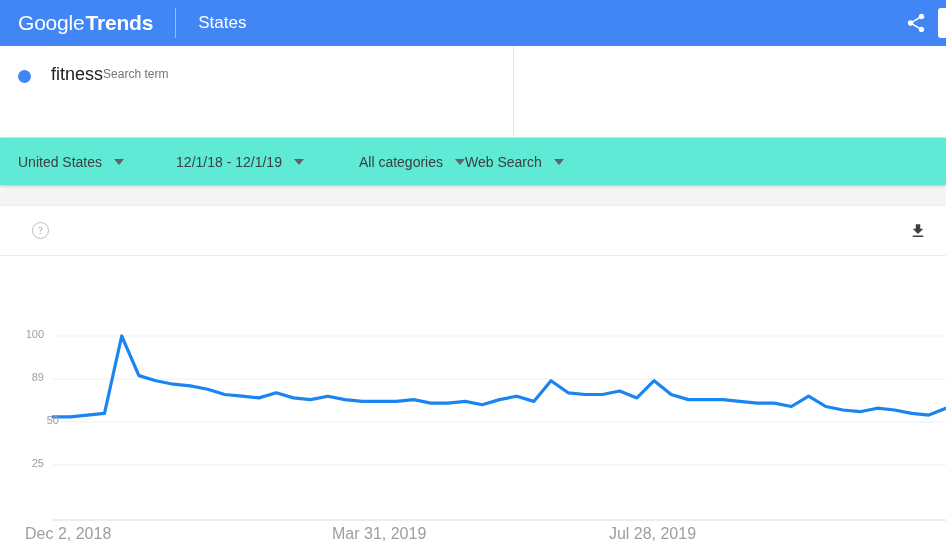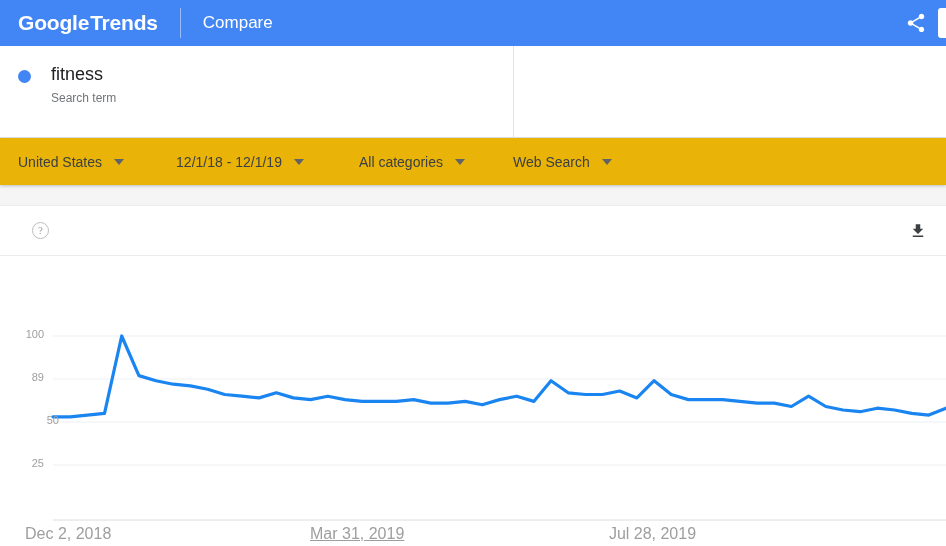"Google" .brand .g-google { font-weight: 700 -> 400 }
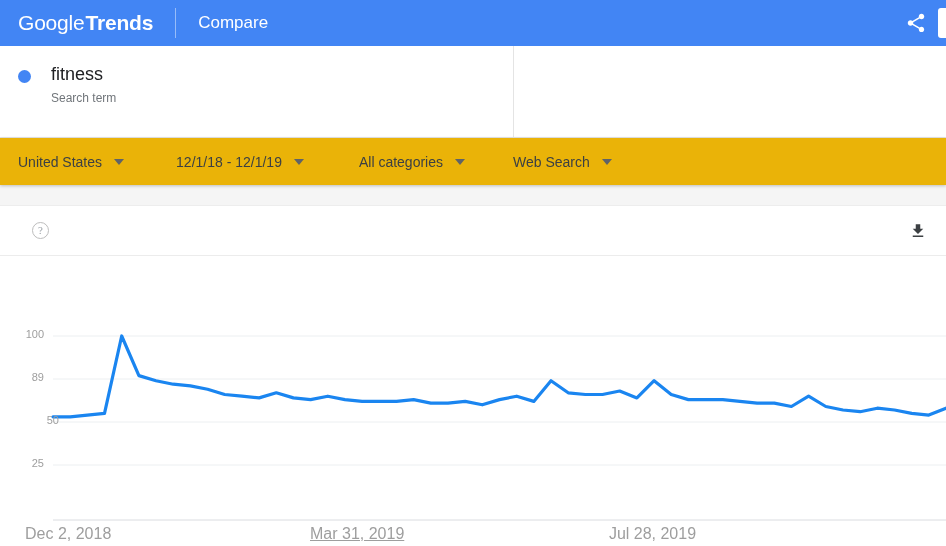"Compare" div.explore { text: Compare -> States }
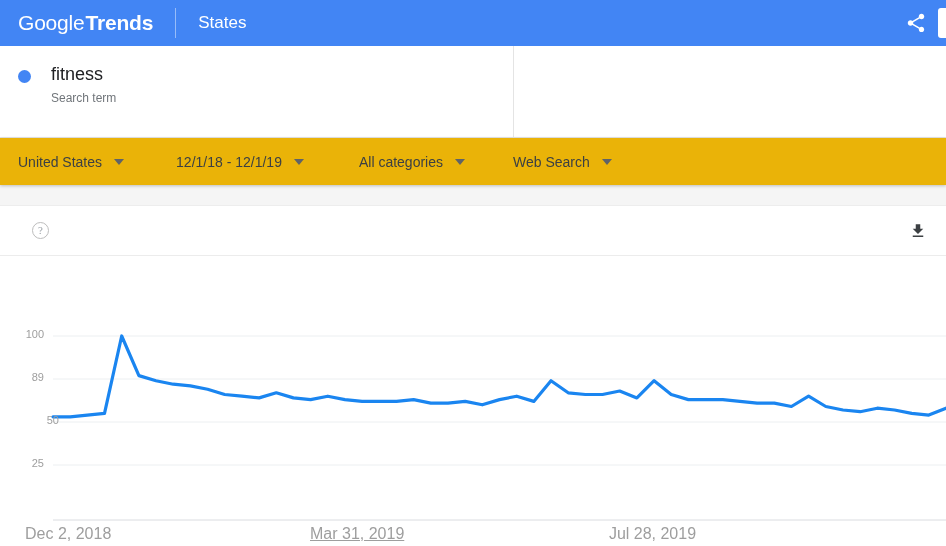"fitness" .term-text { flex-direction: column -> row }
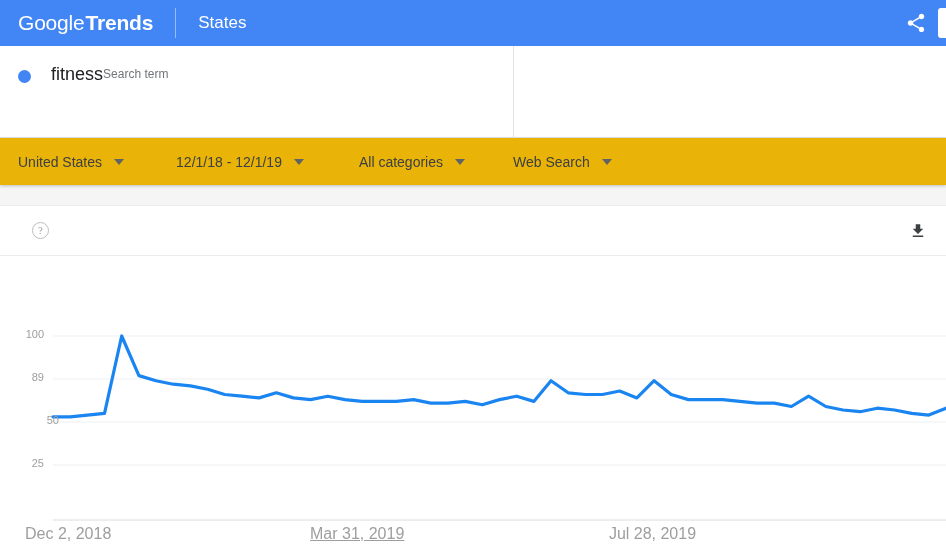"United States" .filterbar { background: #eab308 -> #5eead4 }
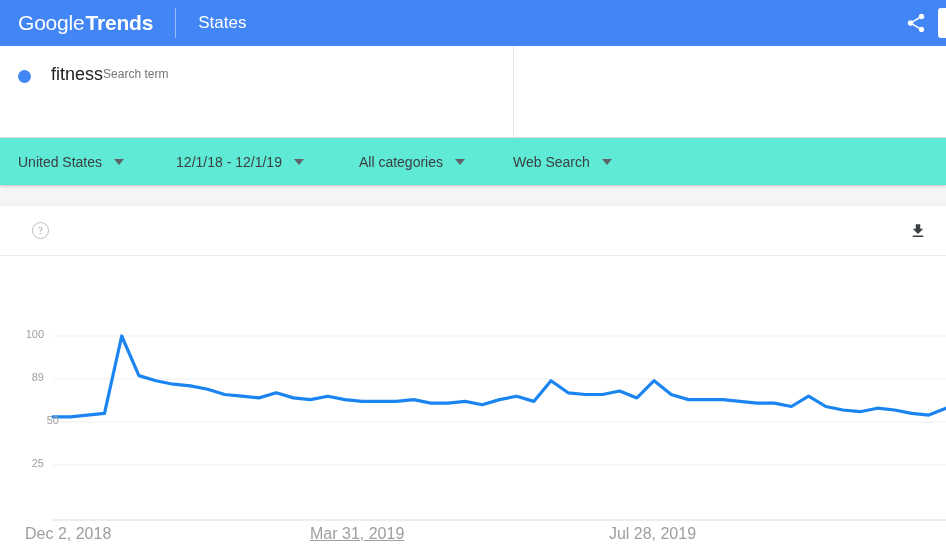"Web Search" .f-type { margin-left: 48px -> none }
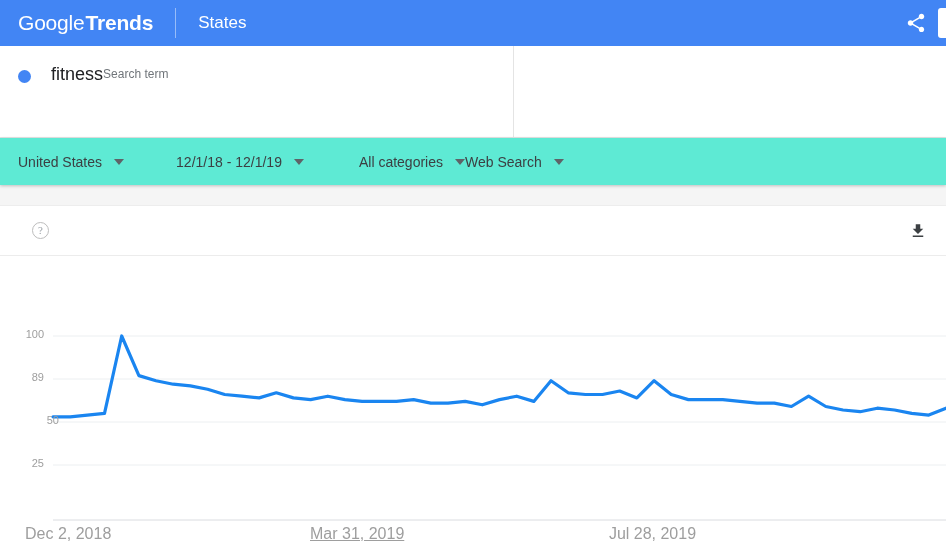"Mar 31, 2019" div.xlabel { left: 310px -> 332px; text-decoration: underline -> none }
